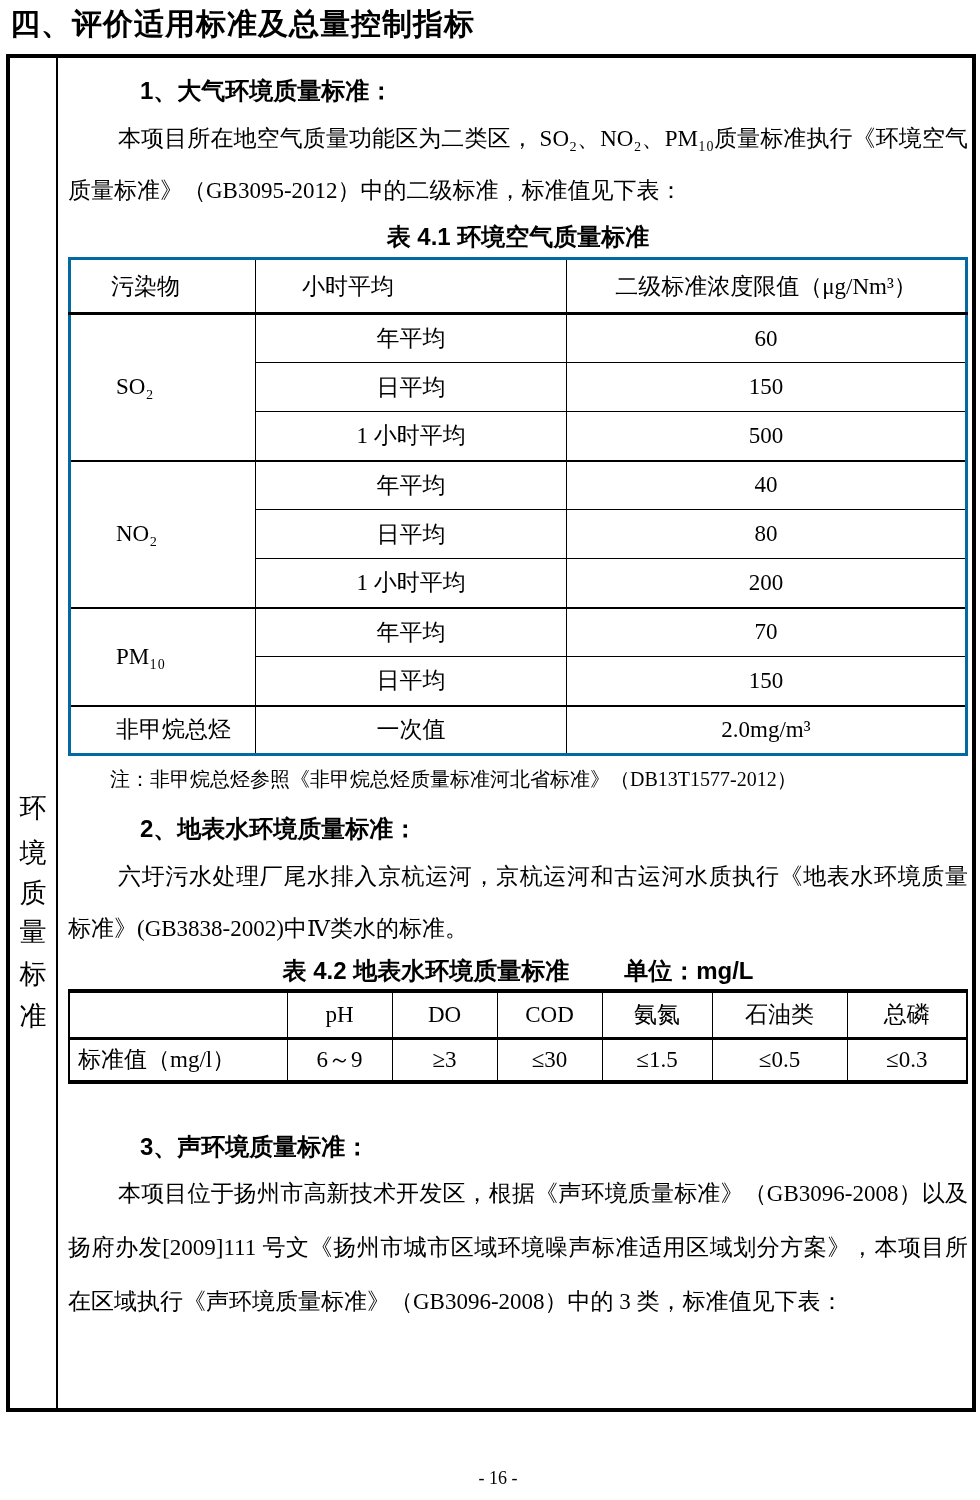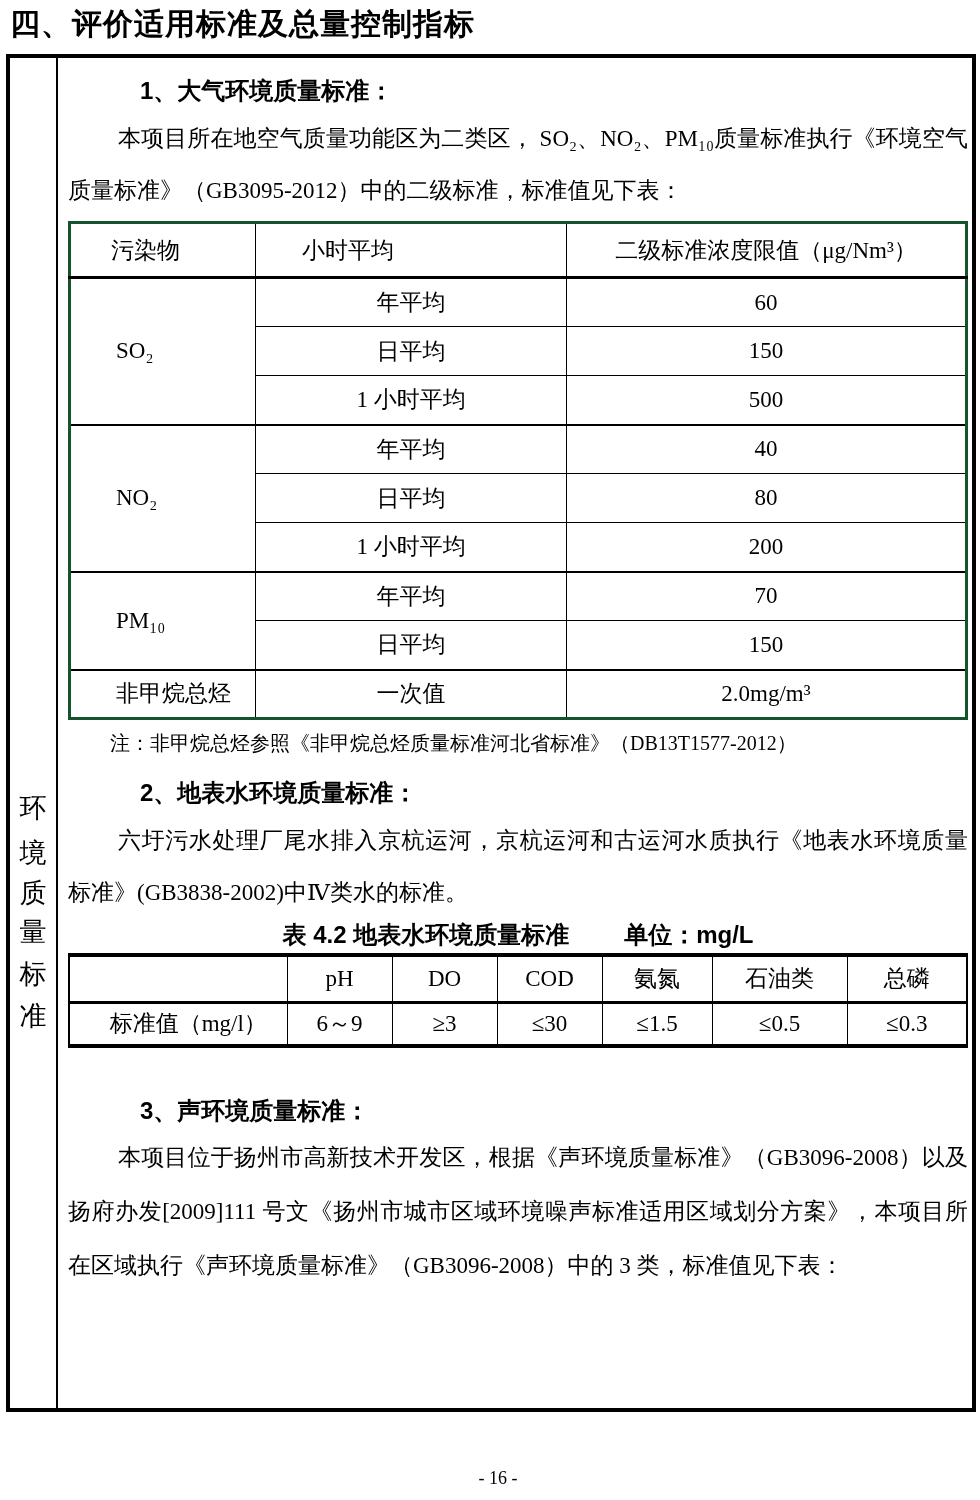"表 4.1 环境空气质量标准" div.tbl-title { html: none -> <div>表 4.1 环境空气质量标准</div> }
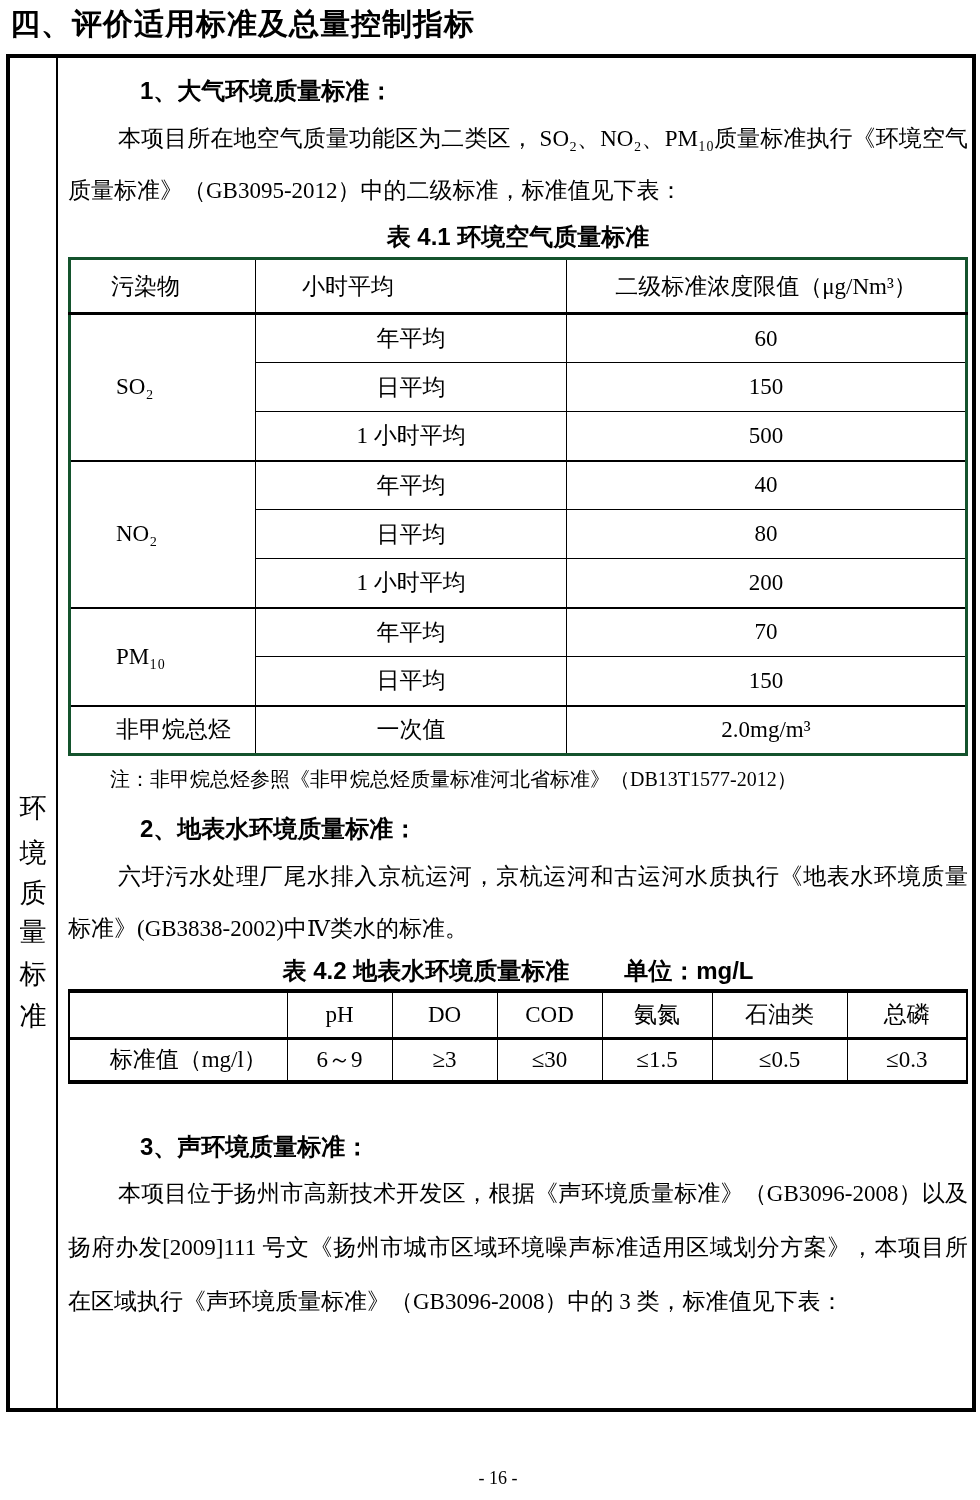"污染物" .t41 { border: 3px solid #14532d -> 3px solid #0369a1 }
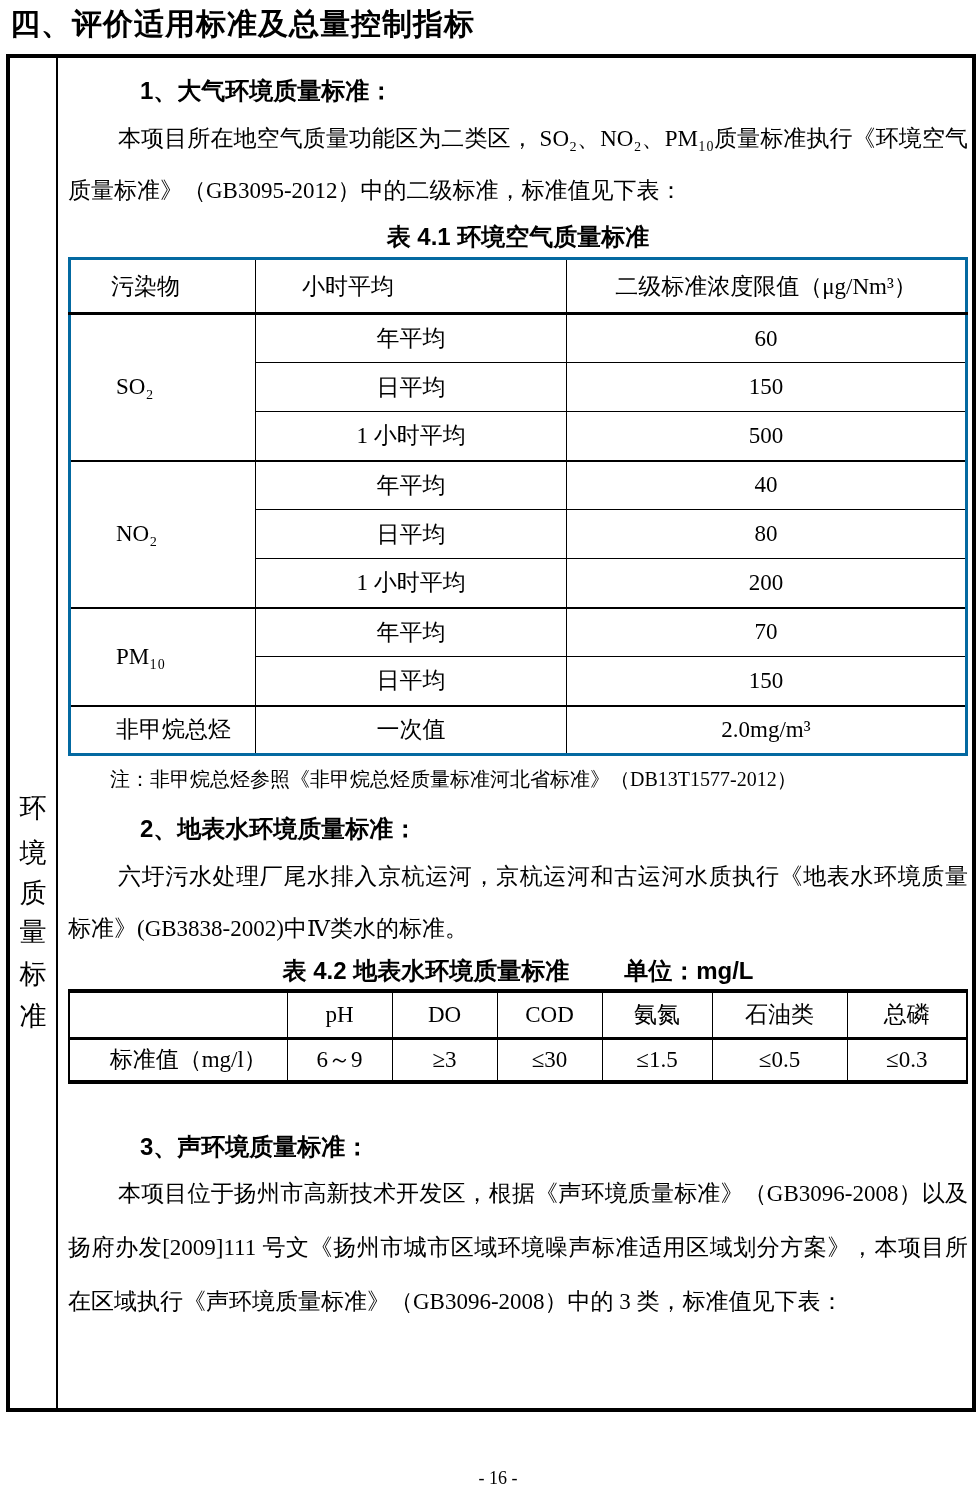"标准值（mg/l）" .t42 .row-label { padding-left: 20px -> 8px; text-align: center -> left }
